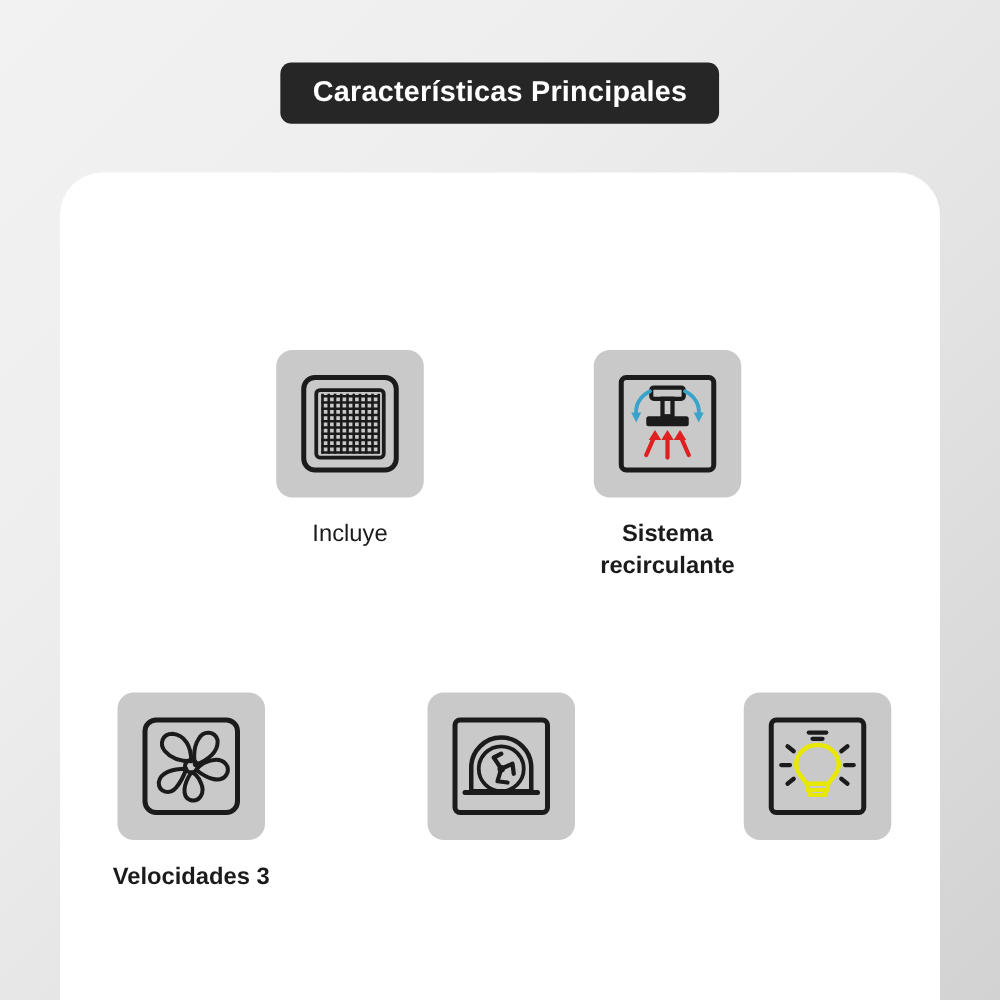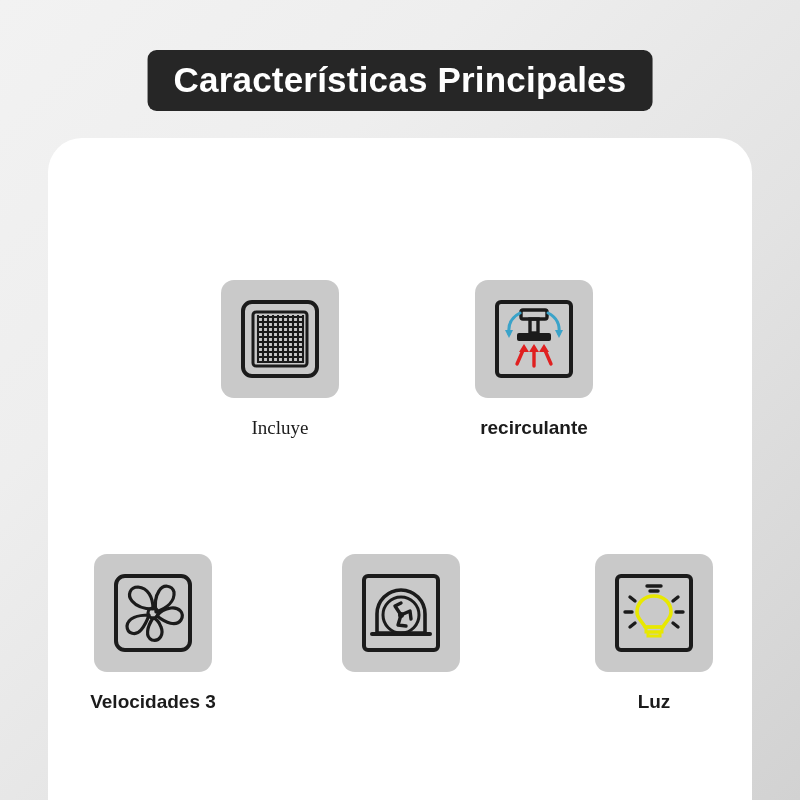"Características Principales" .title-pill { font-size: 35px -> 23px }
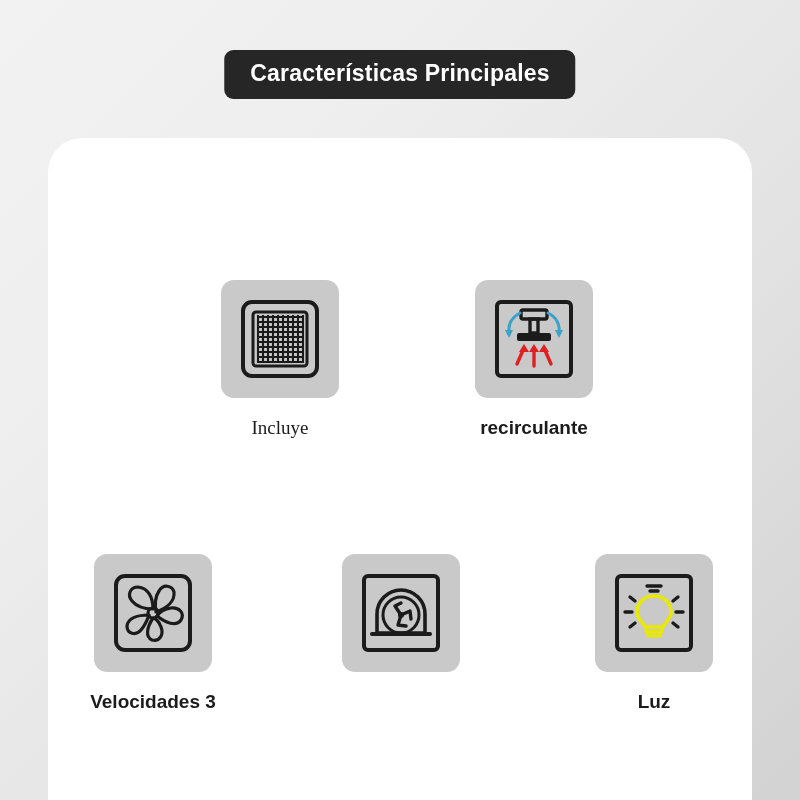"Incluye" .f-filtro { font-family: Liberation Serif, serif -> none }
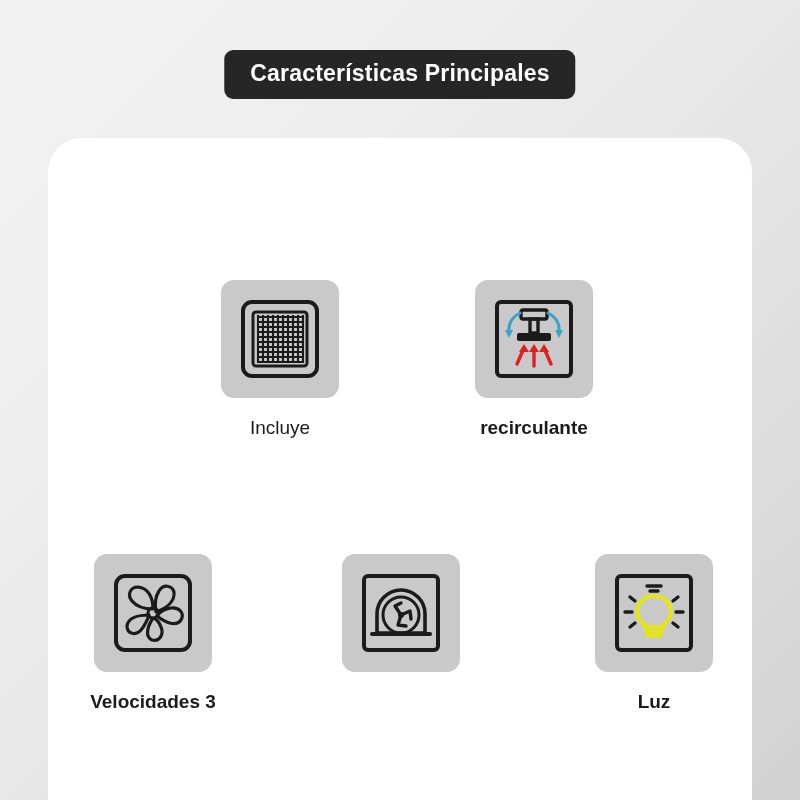"Sistema" div.bold { html: none -> <div>Sistema</div> }
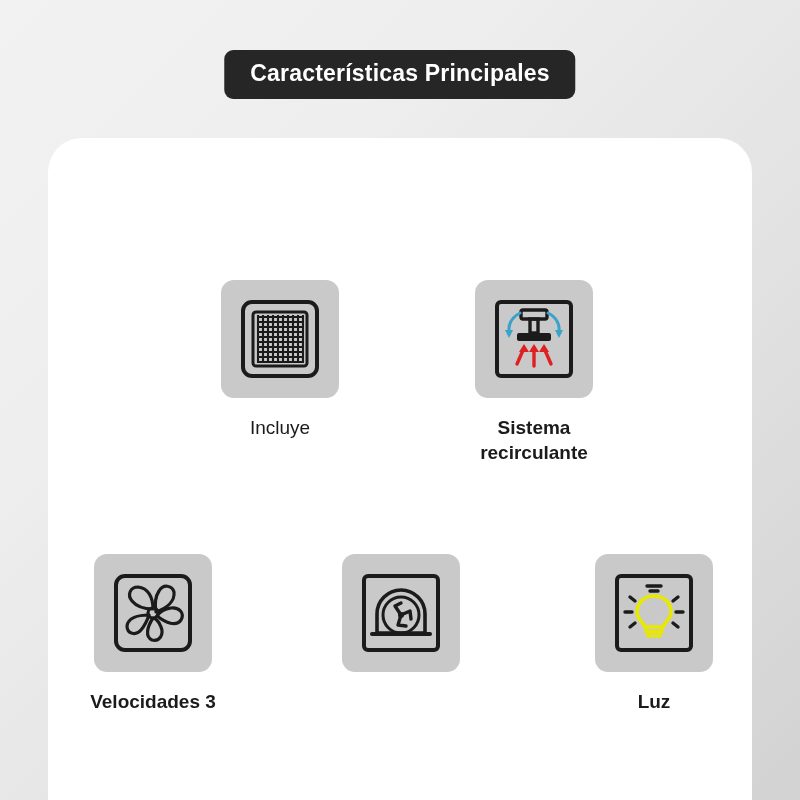"Luz" div.caption { html: <div> <div>Luz</div> </div> -> none }
